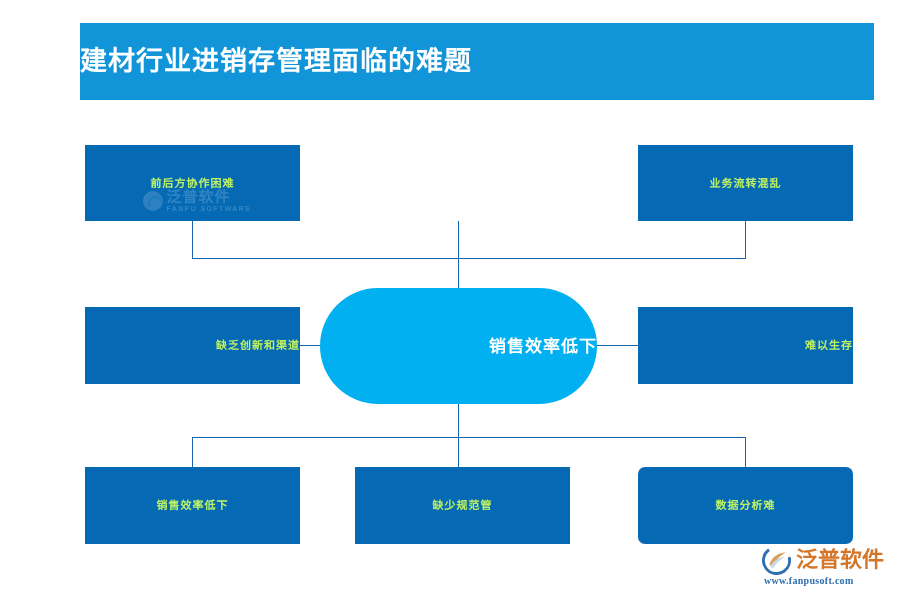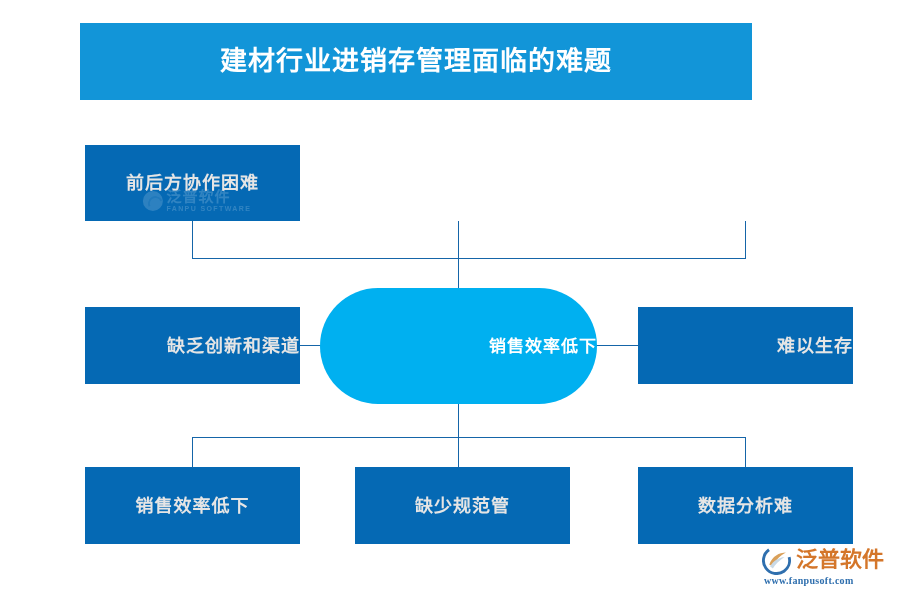"建材行业进销存管理面临的难题" .title-banner { justify-content: center -> none; width: 672px -> 794px }
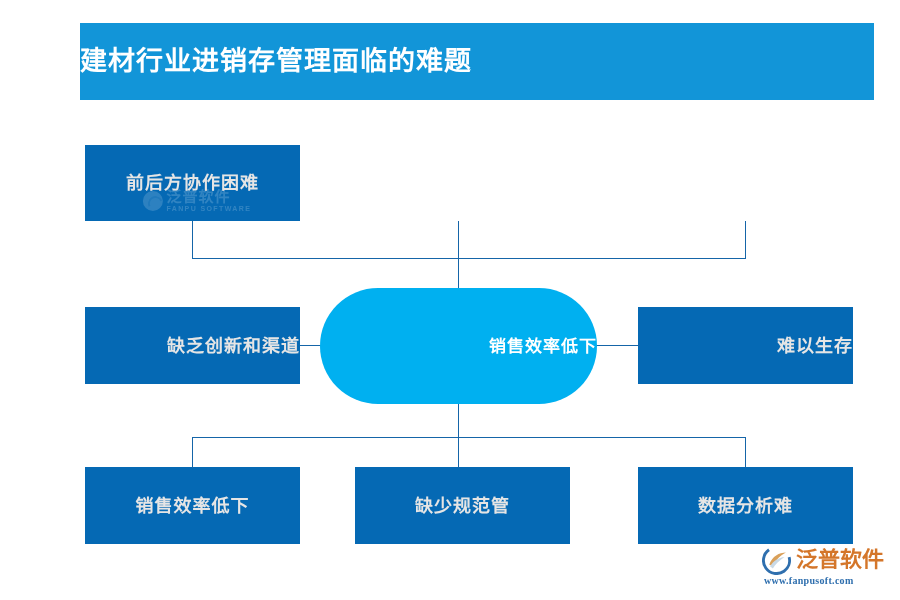"前后方协作困难" .node .node-label { color: #e5e5e5 -> #bef264; font-size: 18px -> 11px }
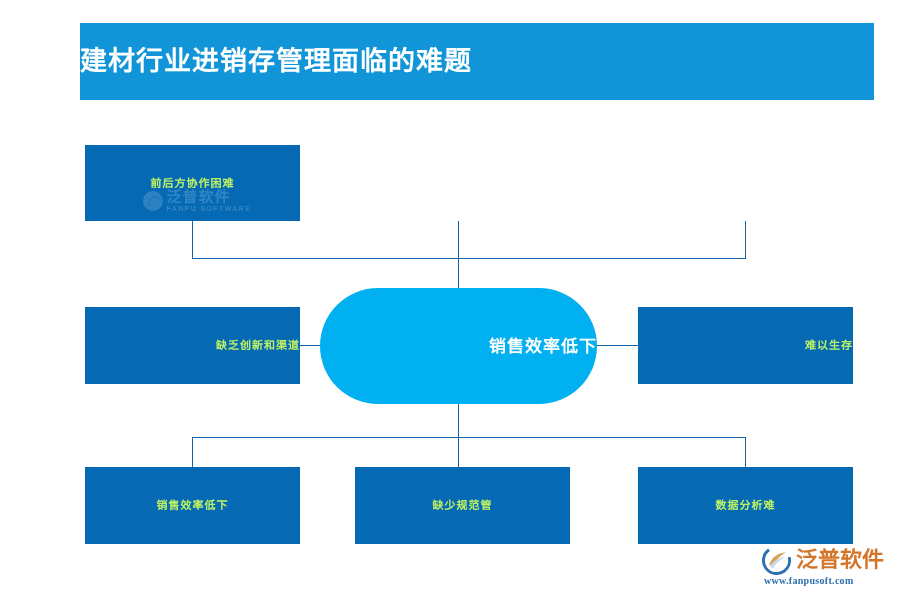"业务流转混乱" div.node { html: none -> <div> <span>业务流转混乱</span> </div> }
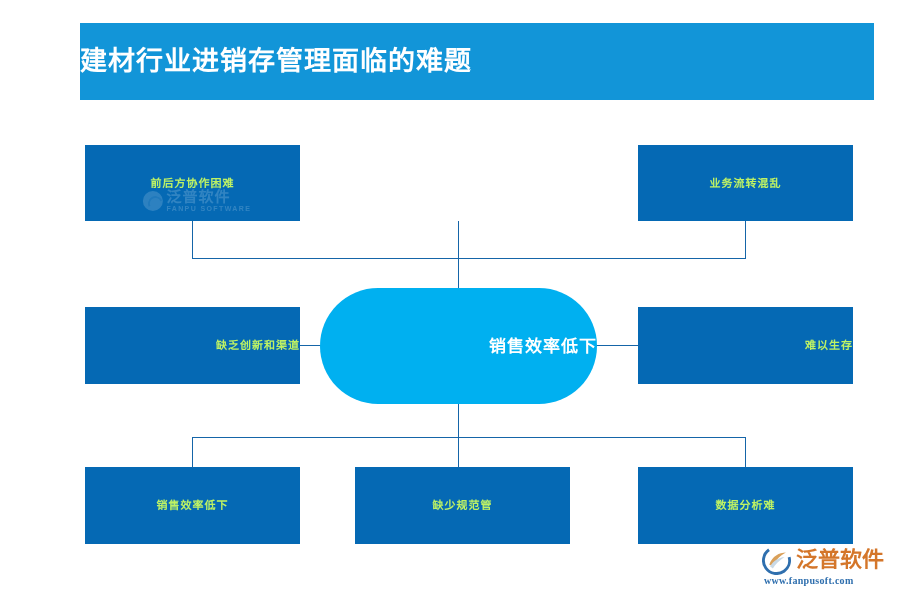"数据分析难" .r3.c3 { border-radius: none -> 7px }
